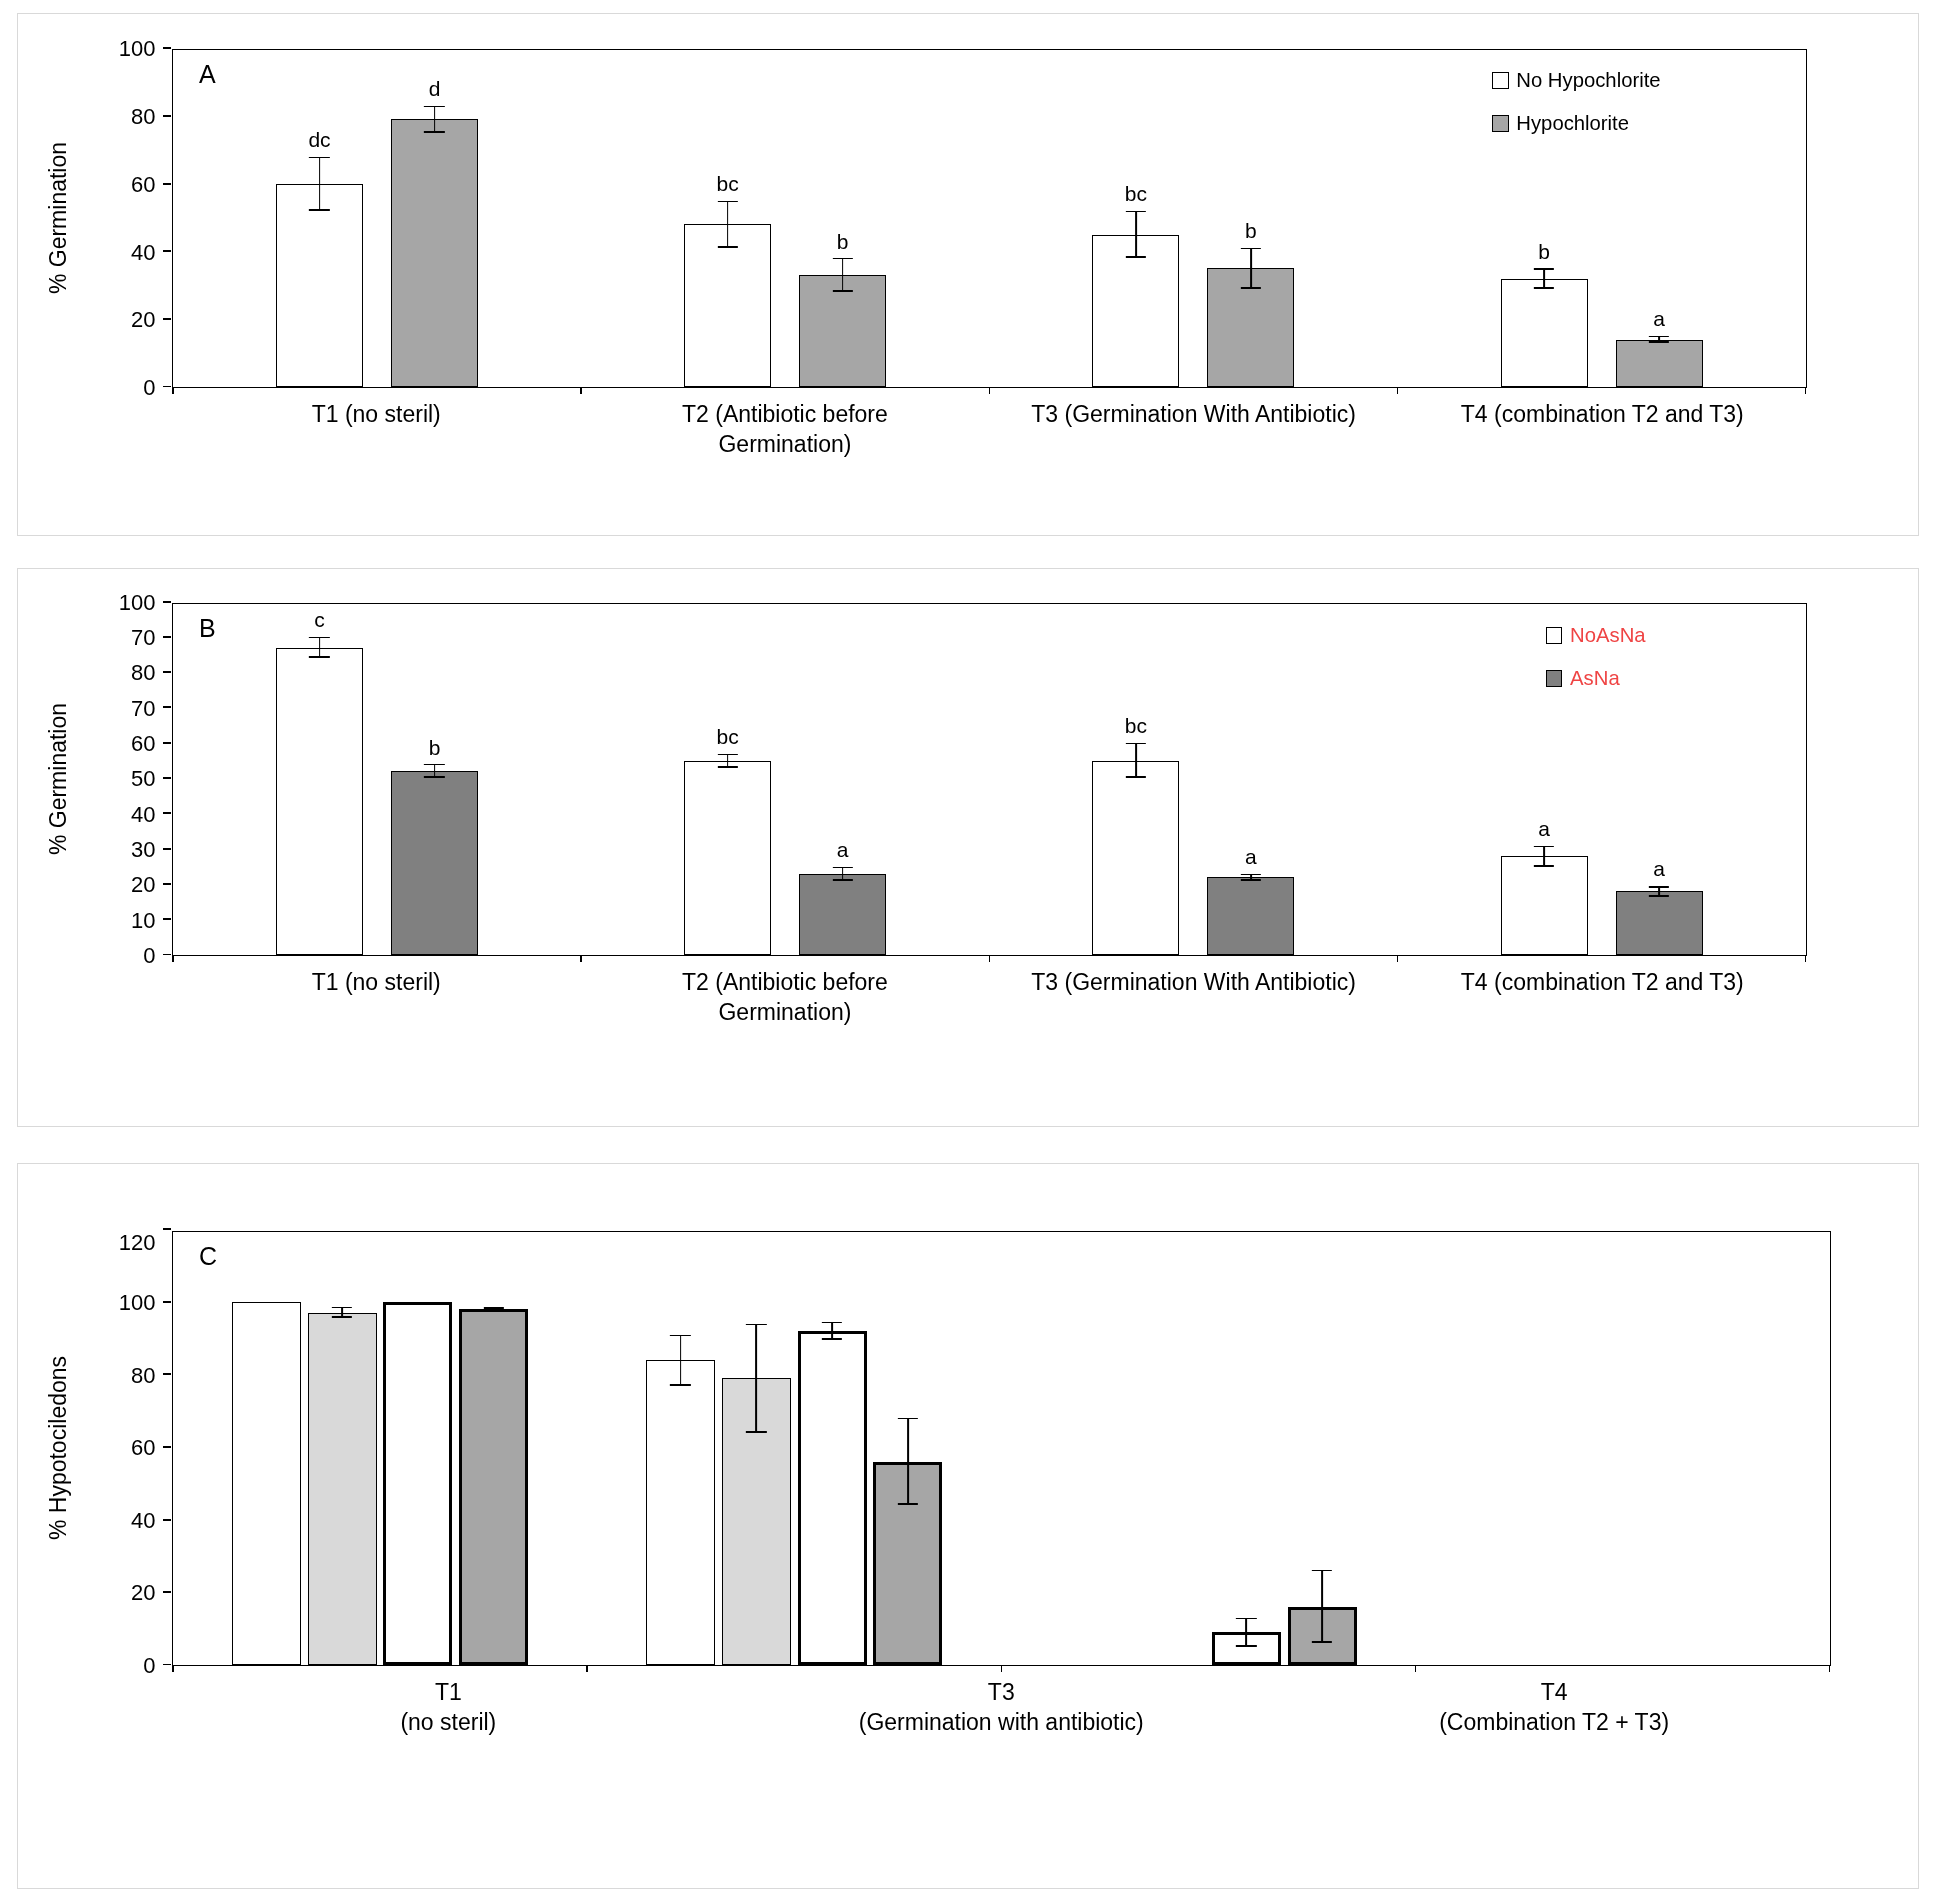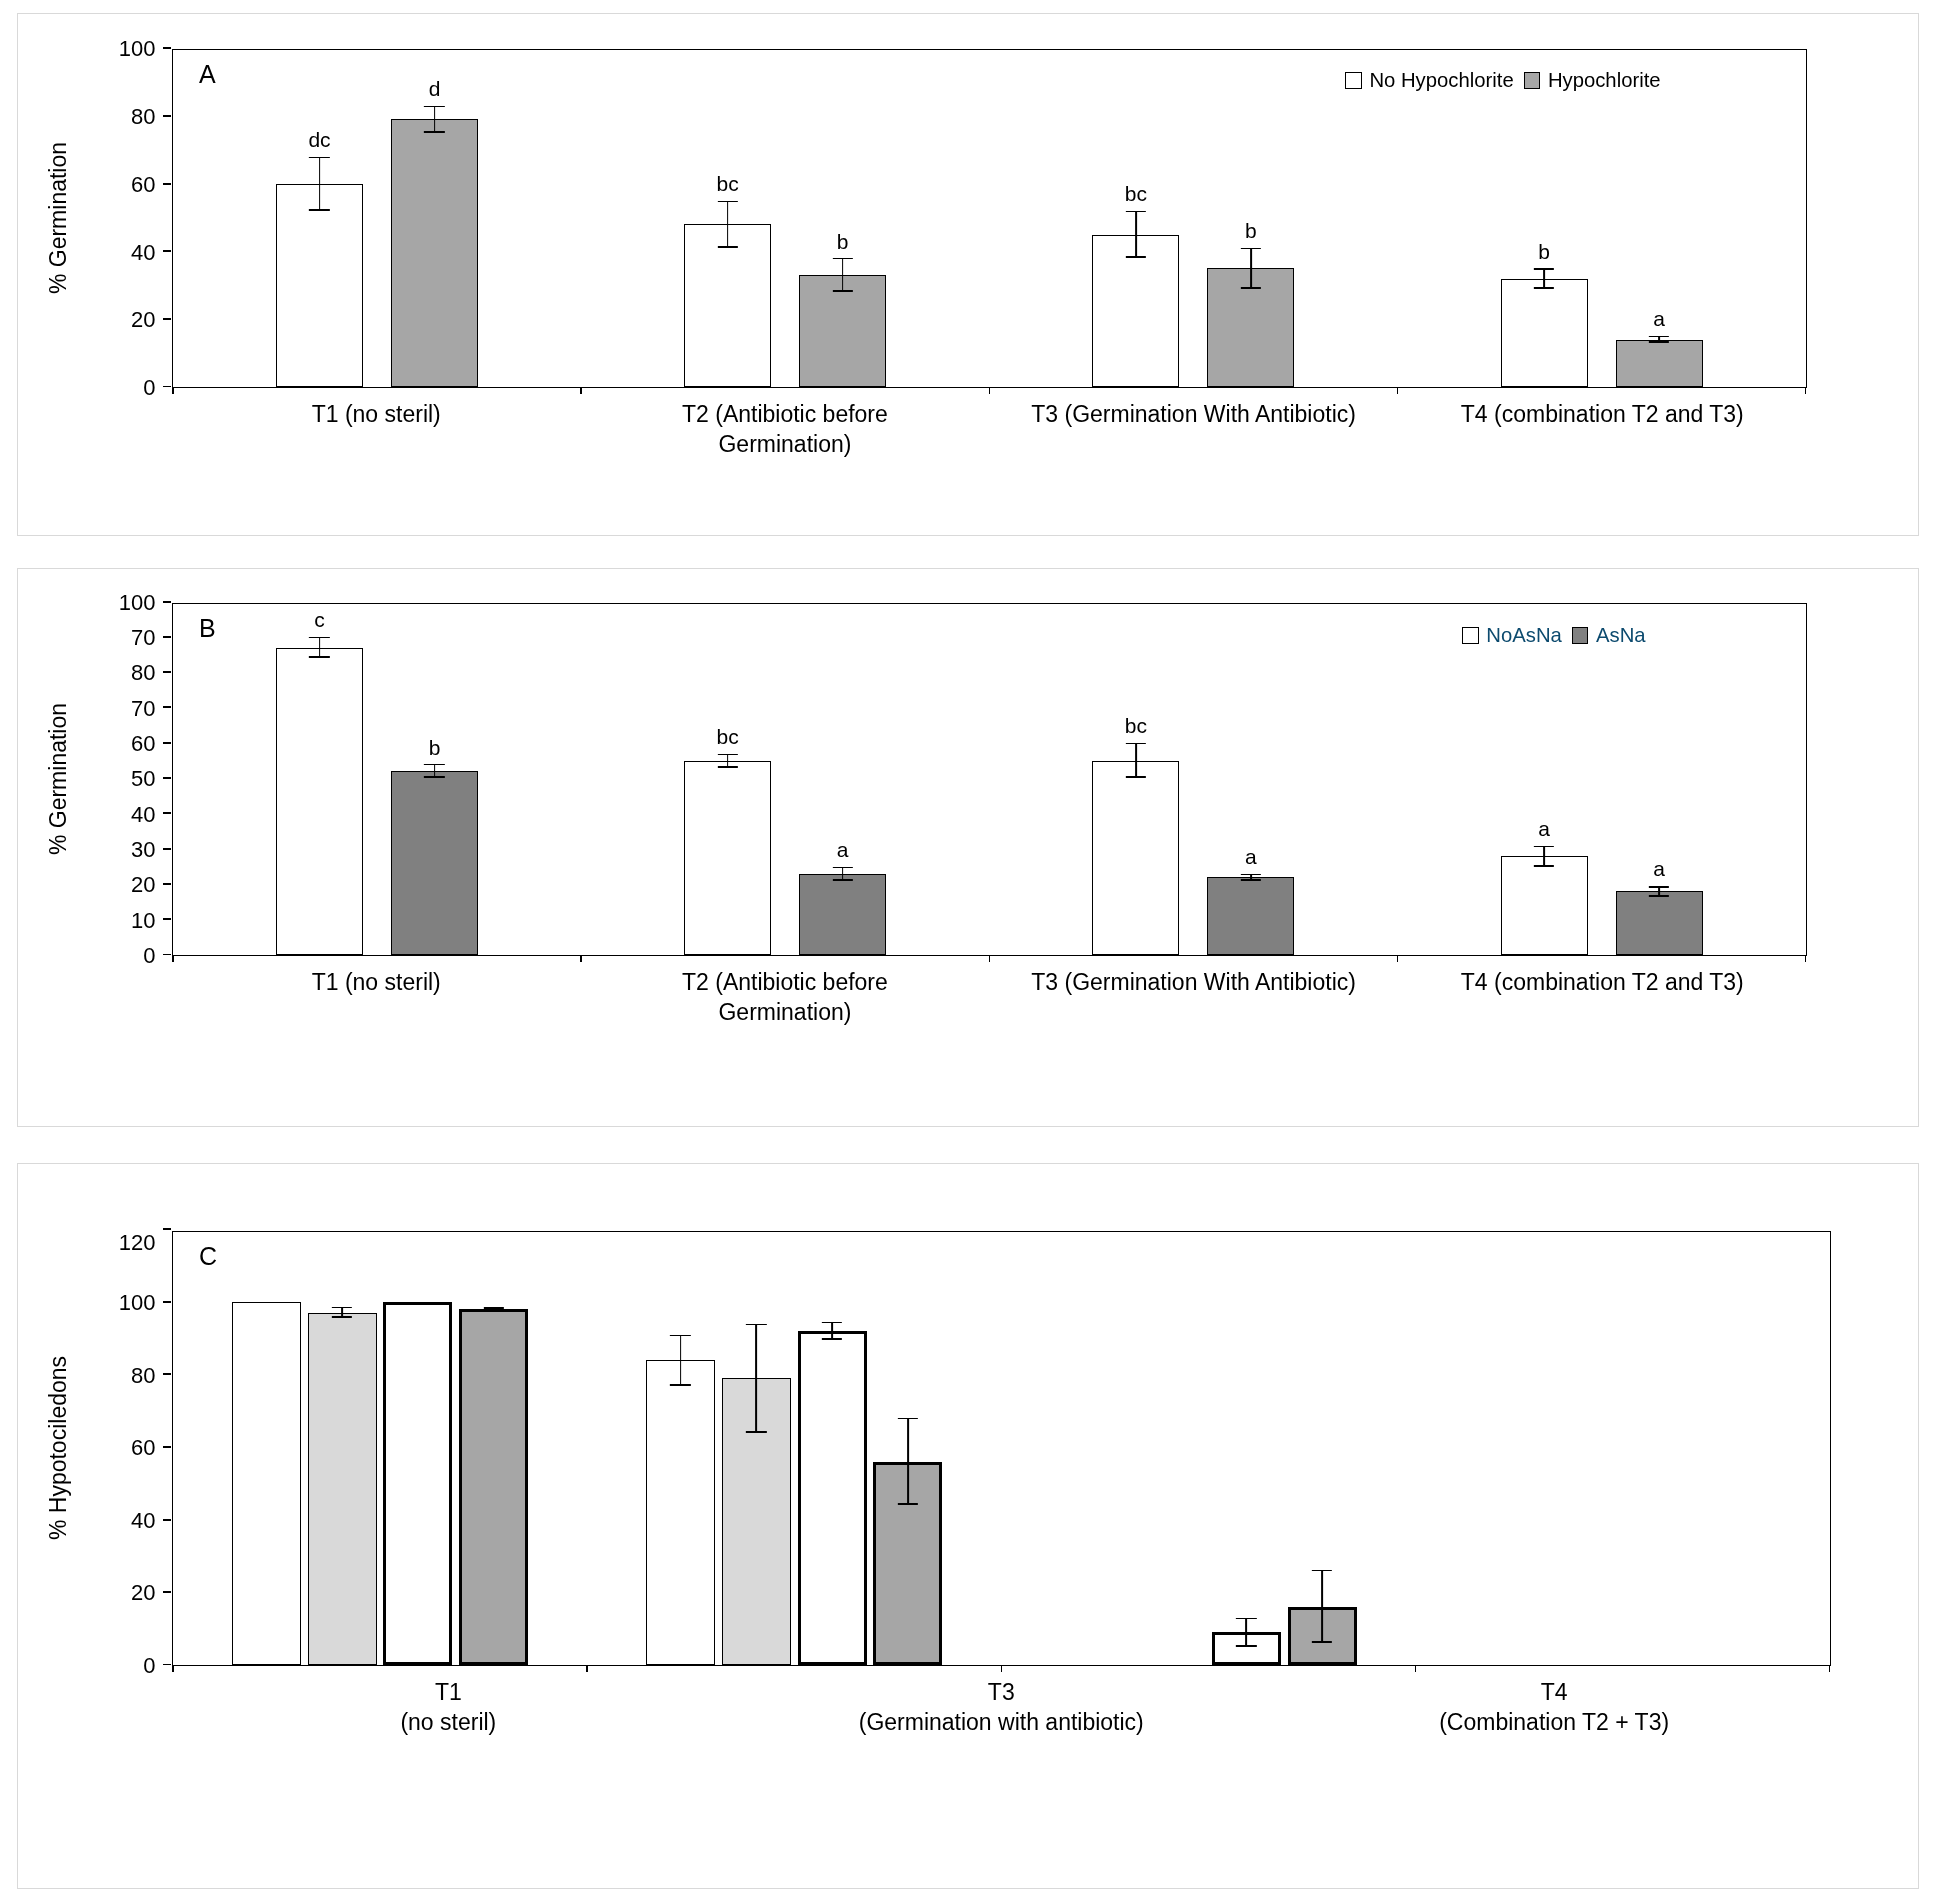"No Hypochlorite" .legend { flex-direction: none -> column; gap: 10px -> 20px }
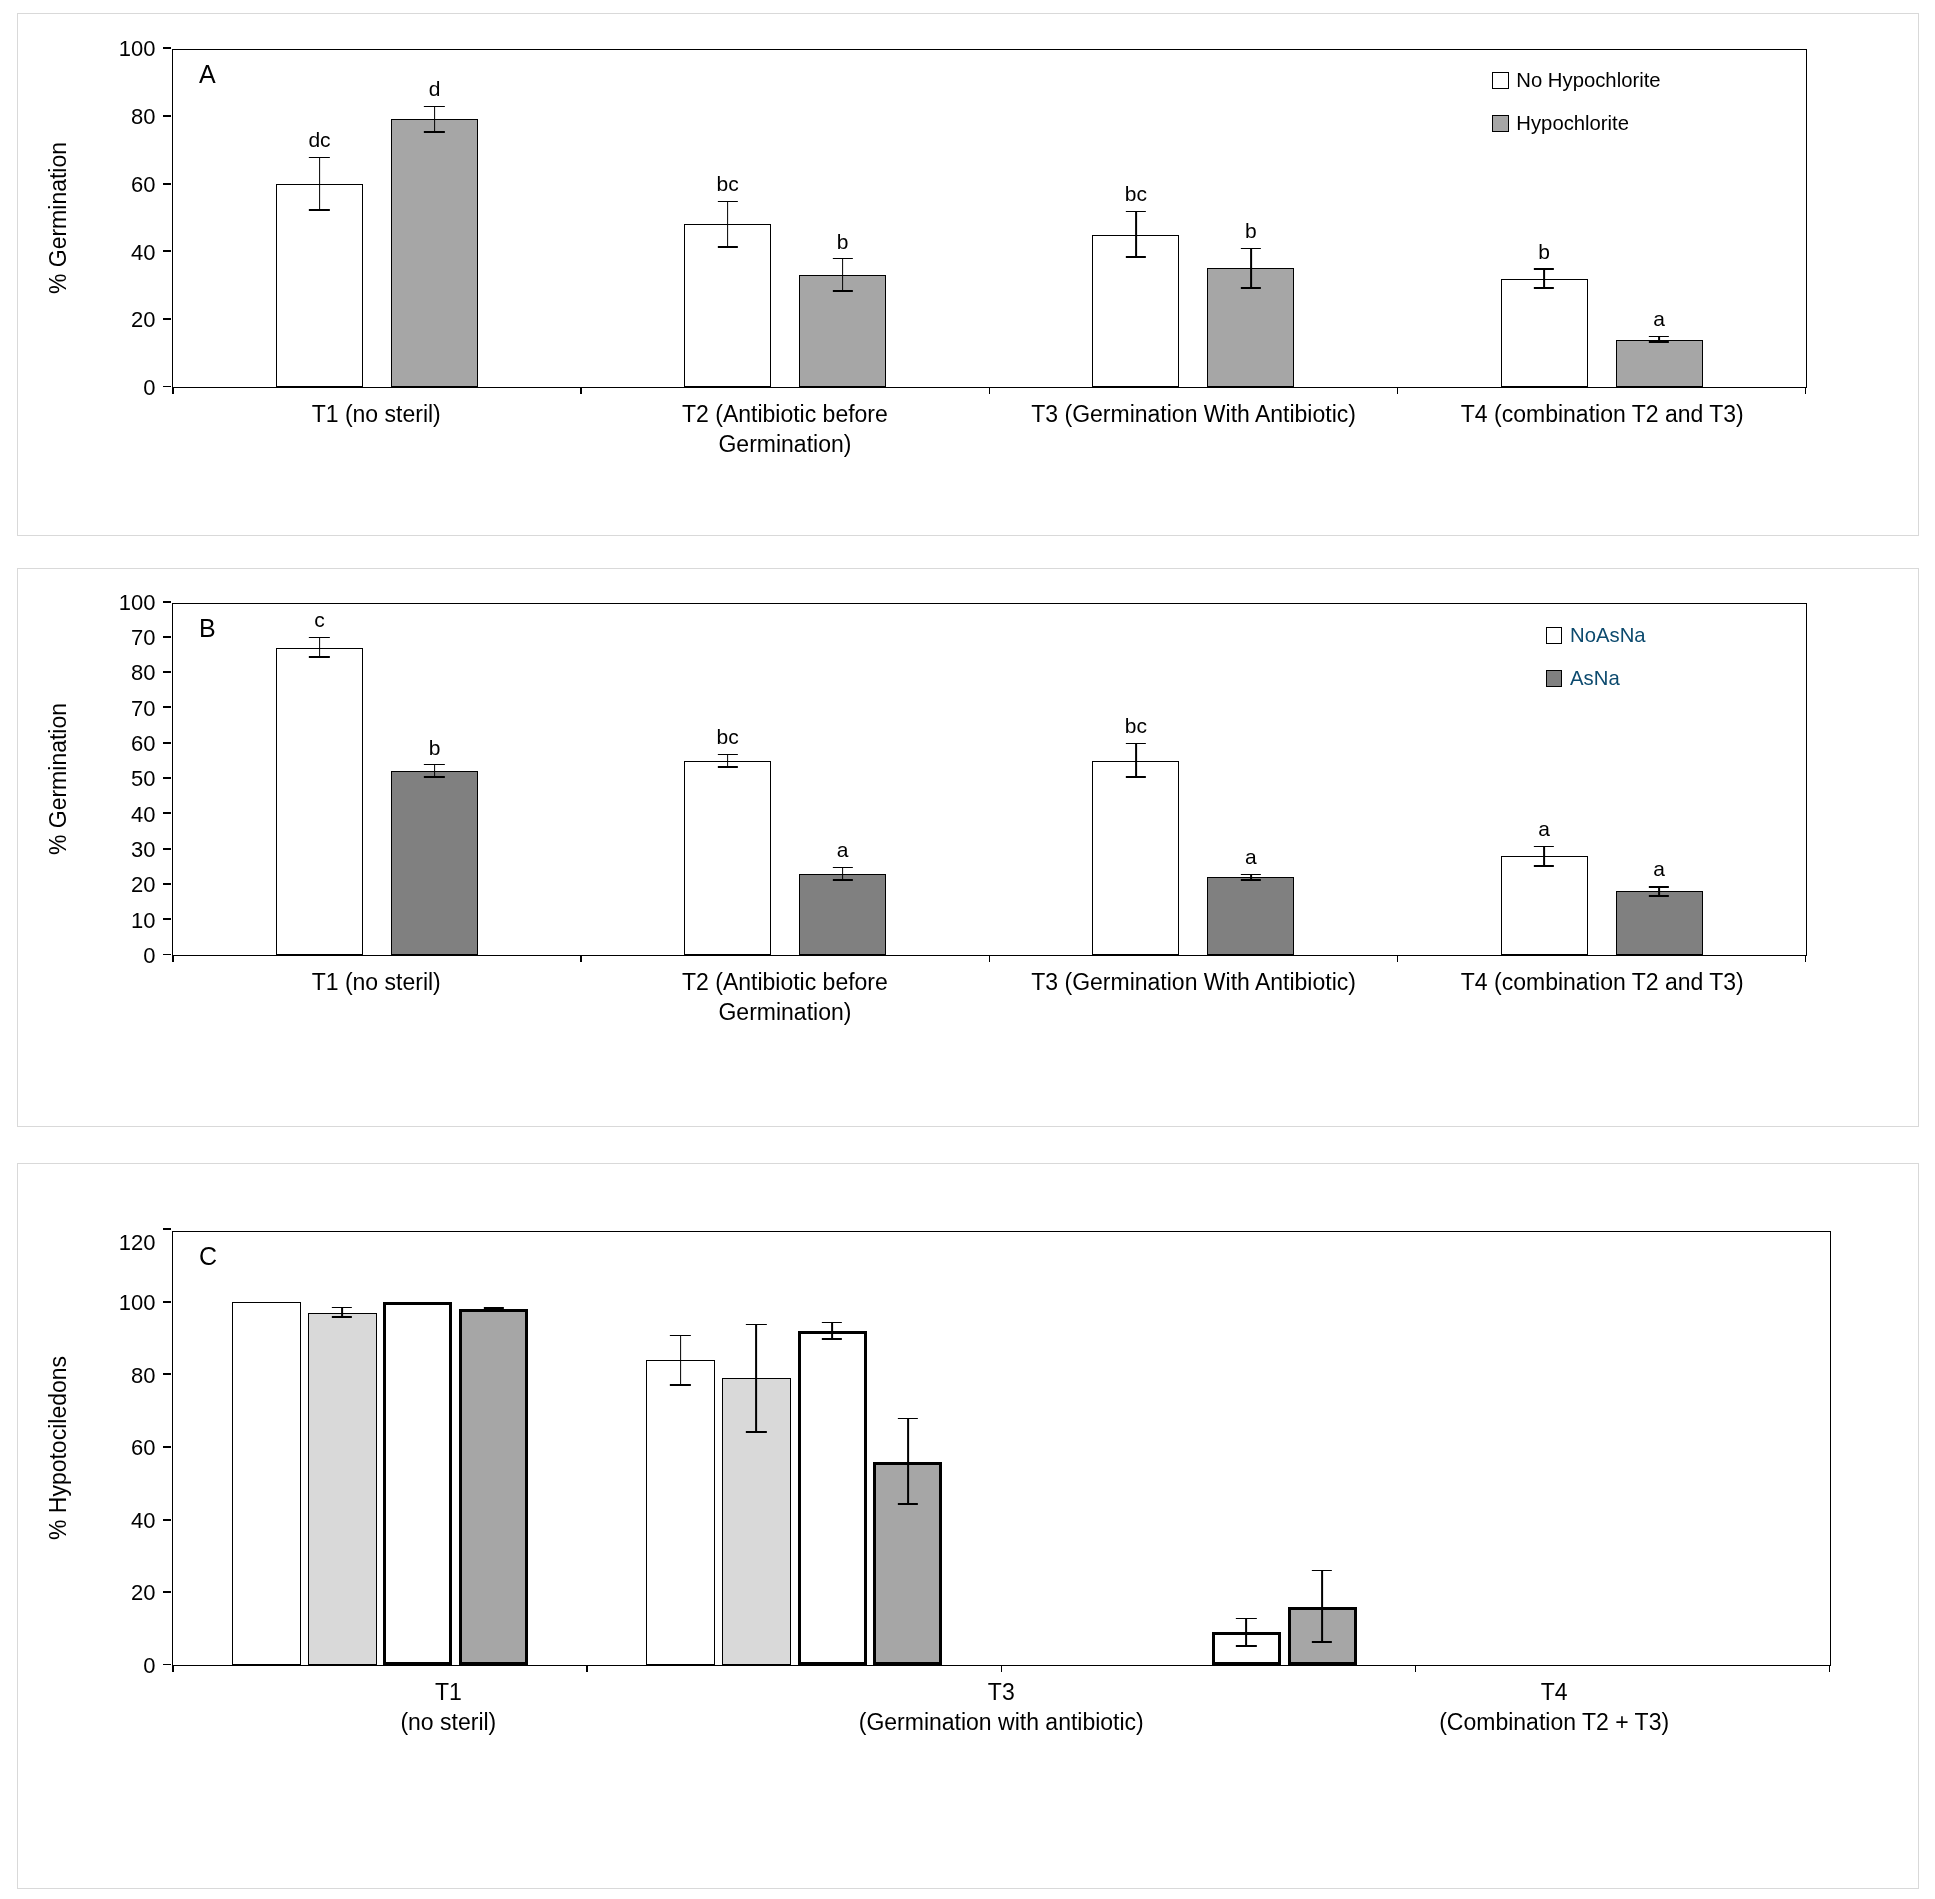"NoAsNa" div.legend { color: #0c4a6e -> #ef4444 }
